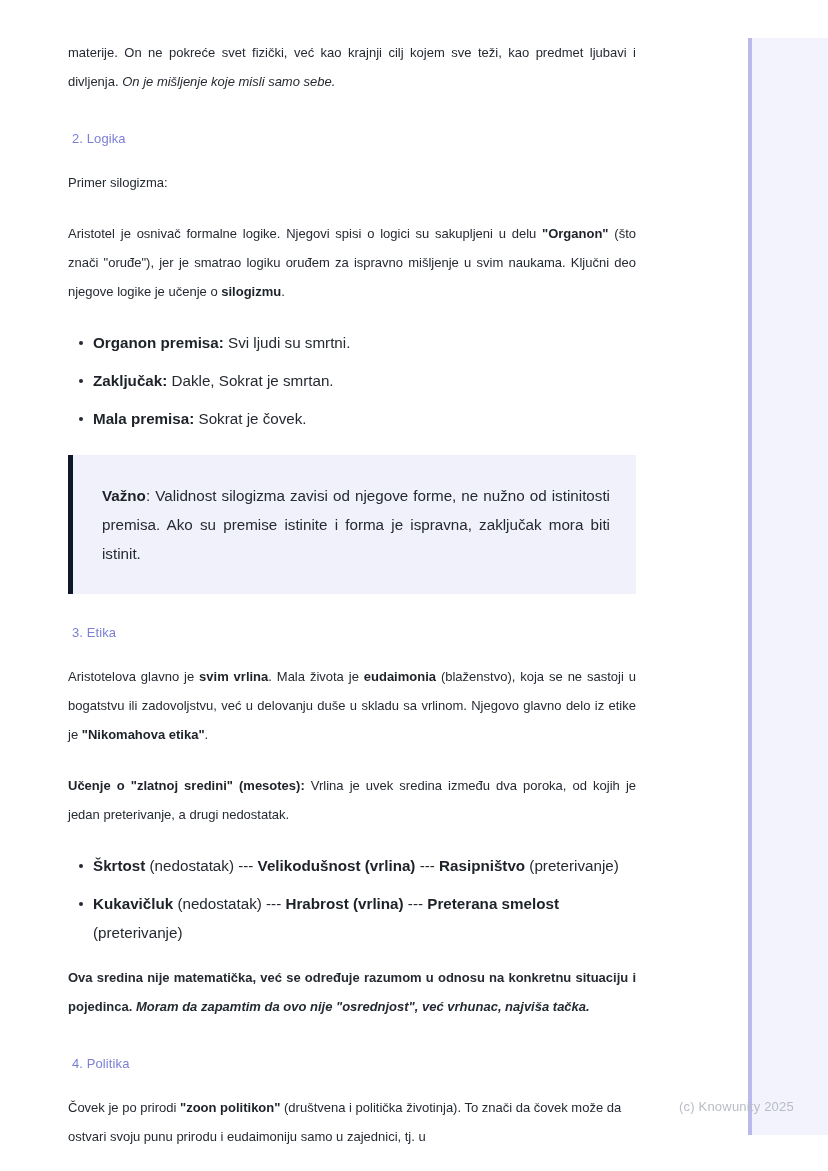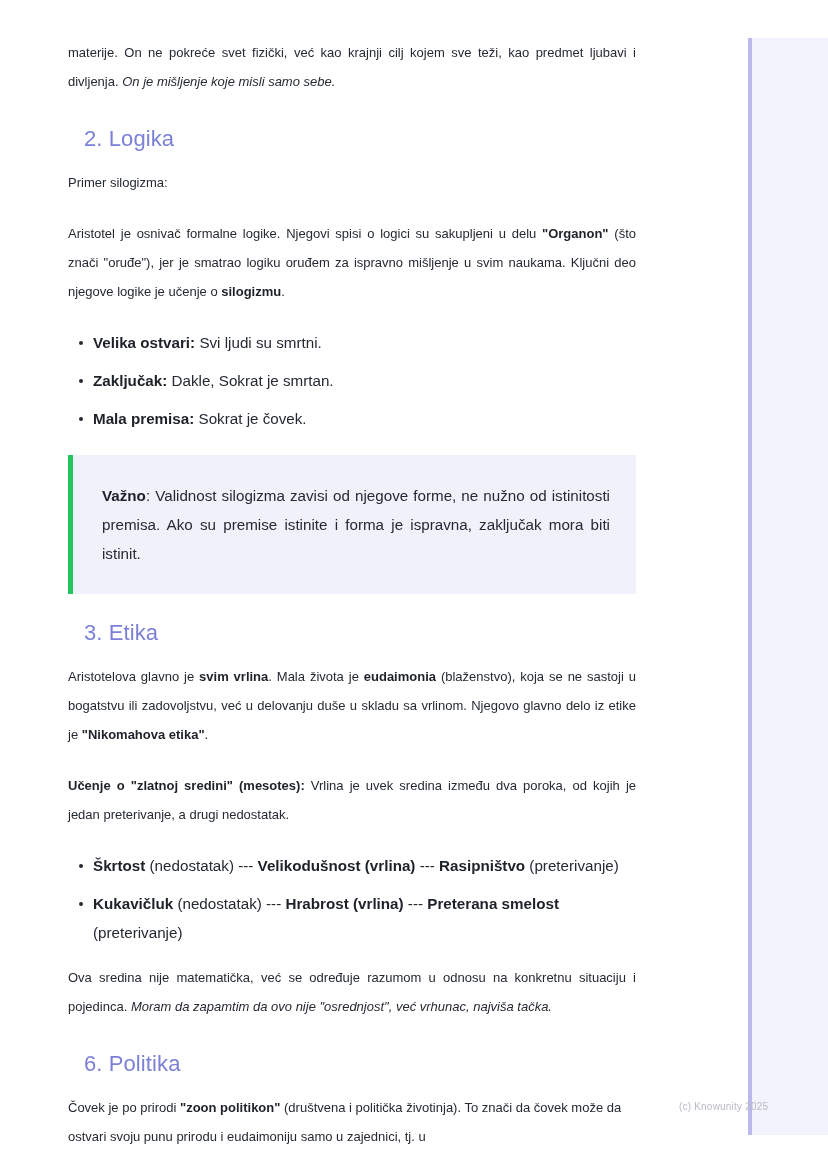"2. Logika" h2 { font-size: 22px -> 13px; margin: 0 0 16px 16px -> 0 0 16px 4px }
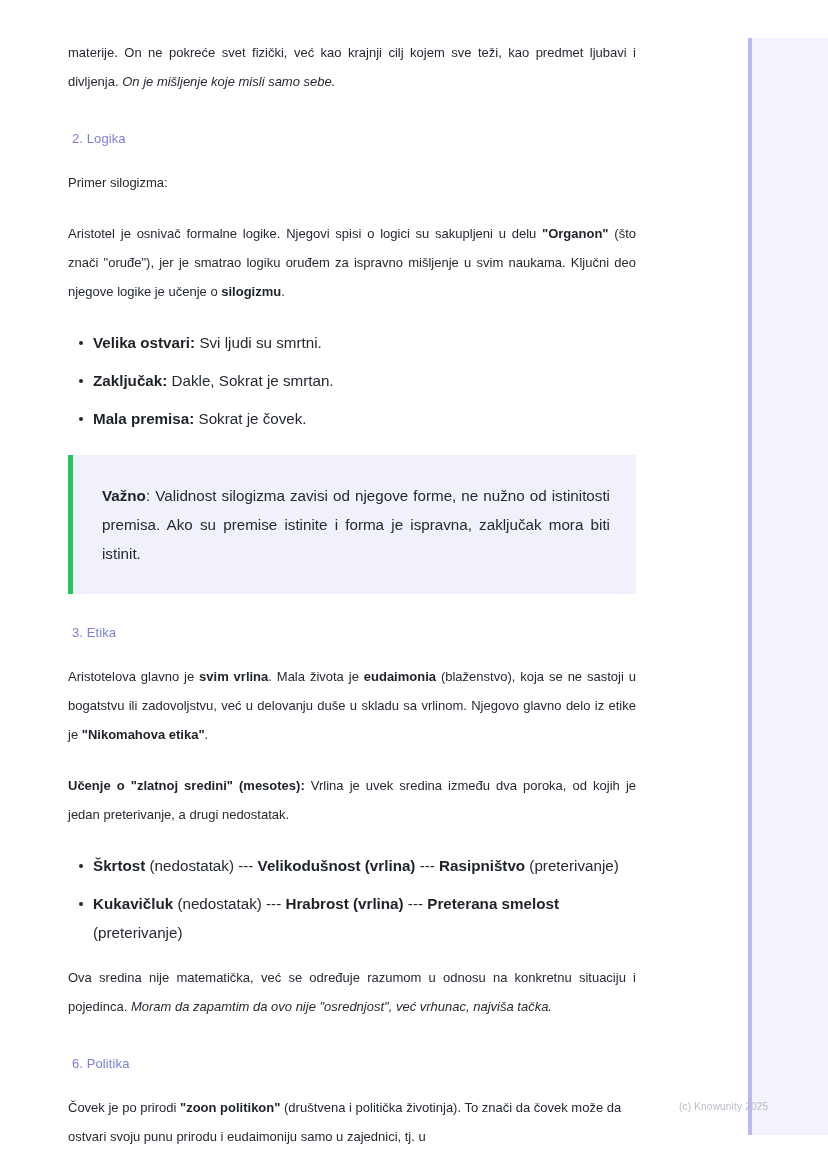"Velika ostvari:" strong { text: Velika ostvari -> Organon premisa }
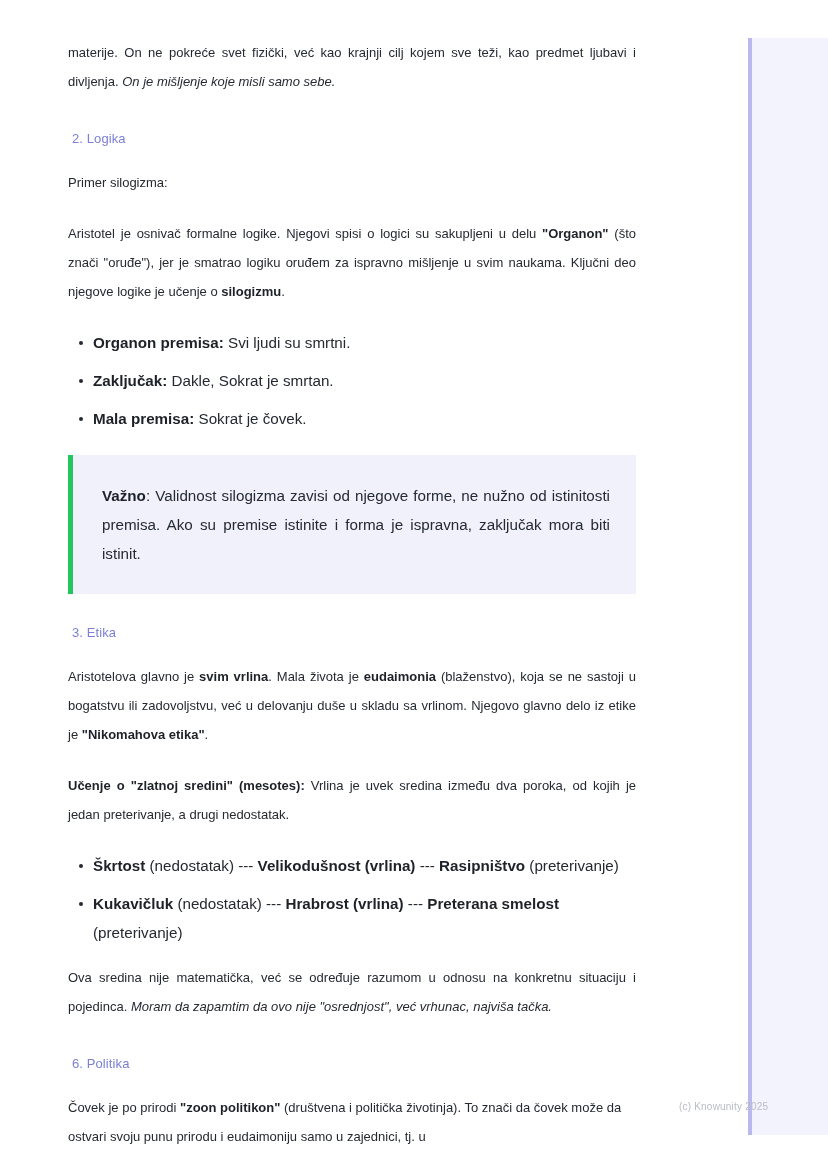"Važno: Validnost silogizma zavisi od" .callout { border-left: 5px solid #22c55e -> 5px solid #0f172a }
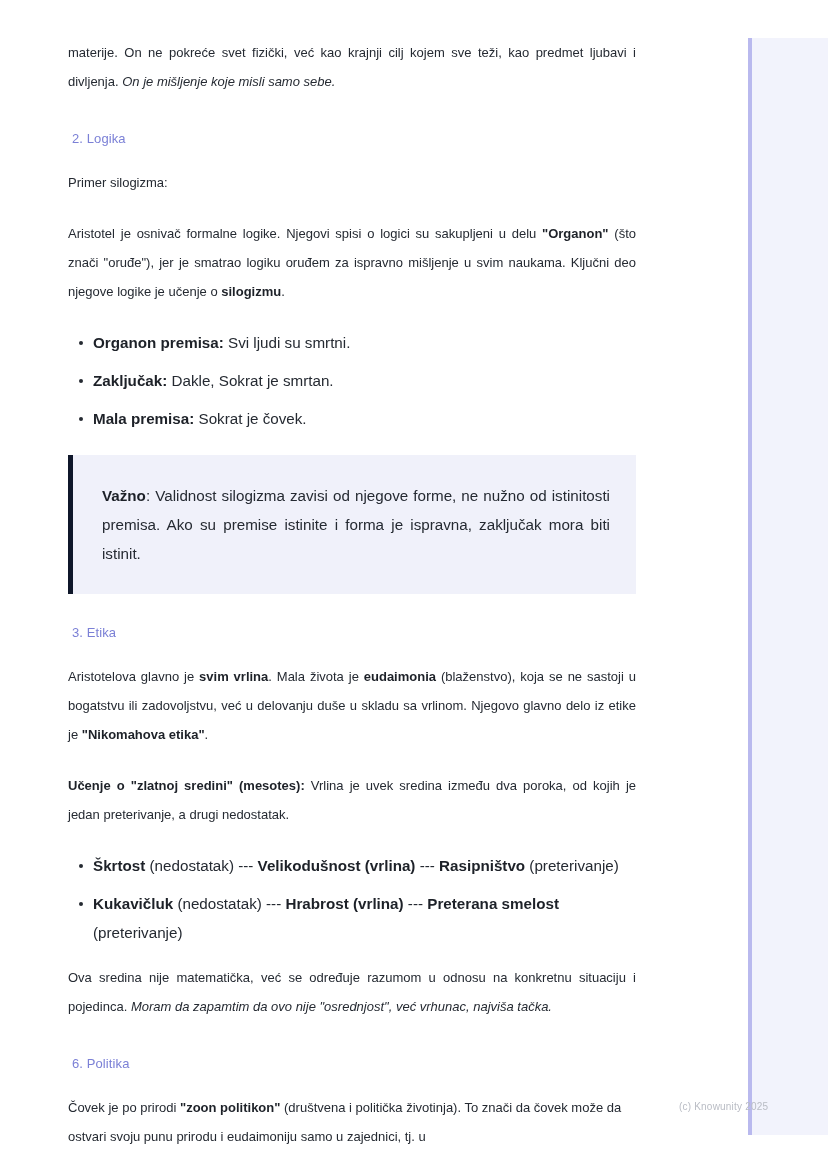"Ova sredina nije matematička, već" div.para-block { font-weight: none -> bold }
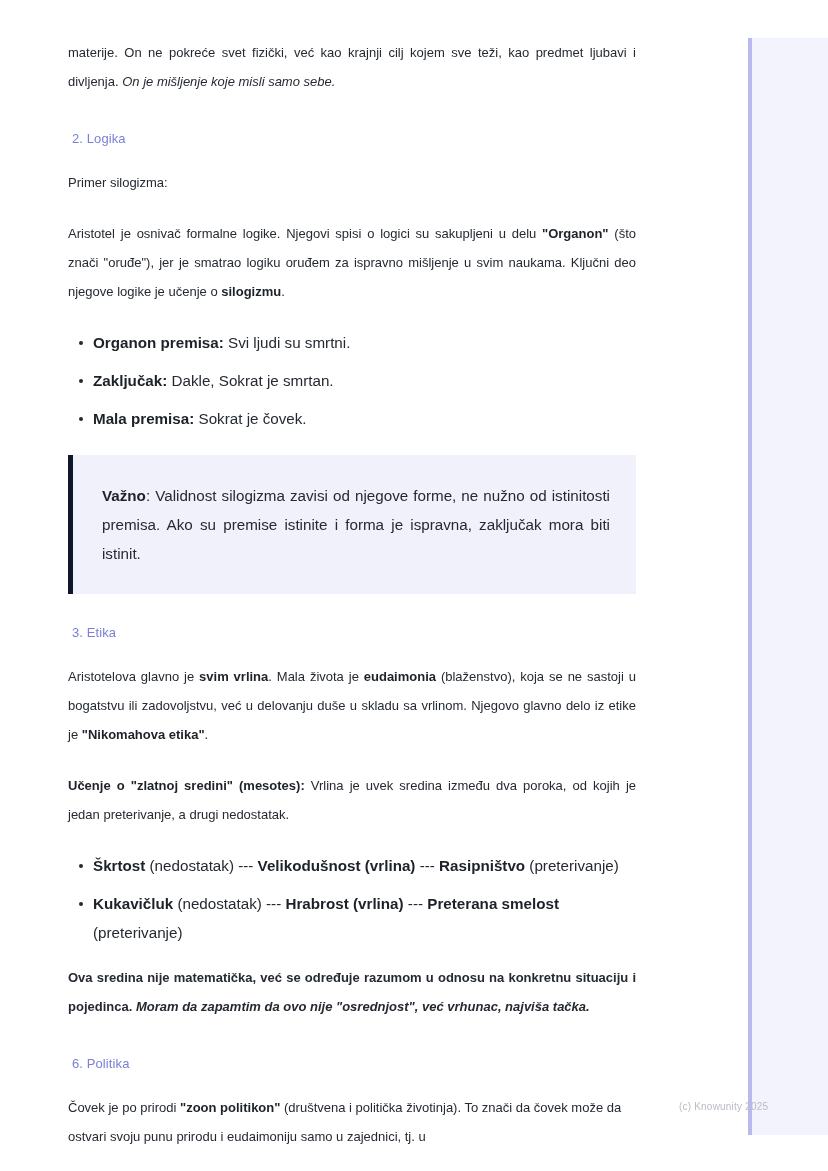"6. Politika" h2.h-spaced-top { text: 6 -> 4 }
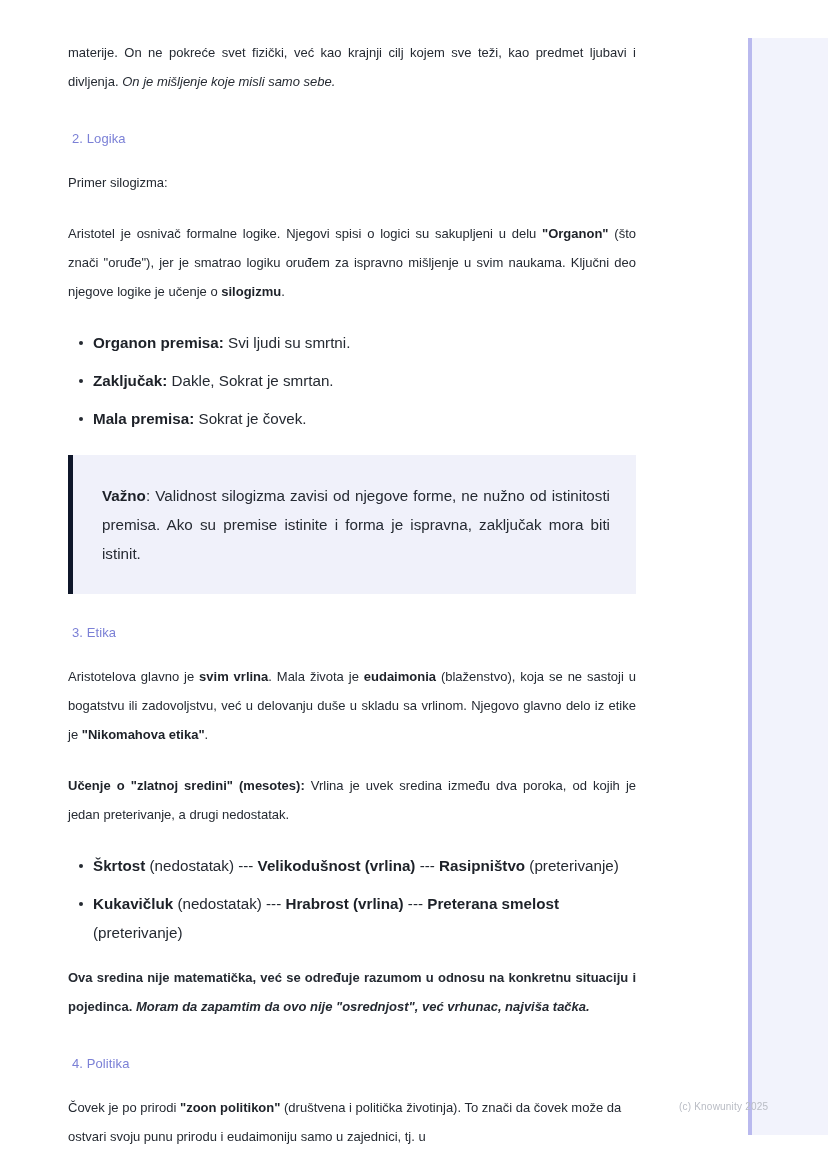"(c) Knowunity 2025" .watermark { font-size: 10px -> 13px }
